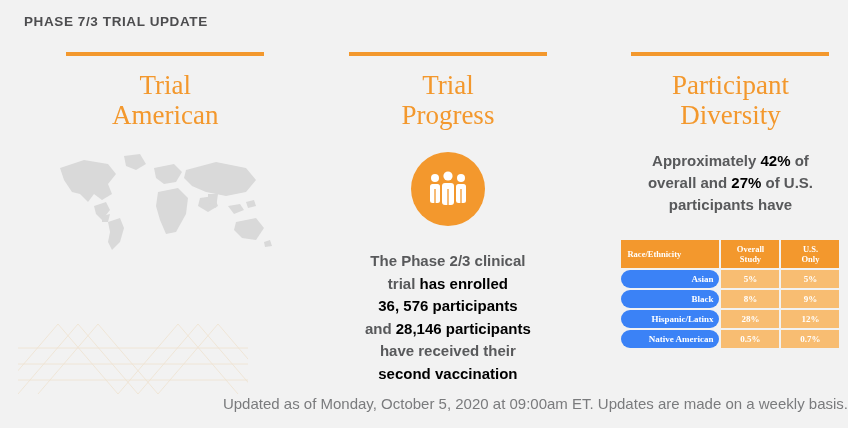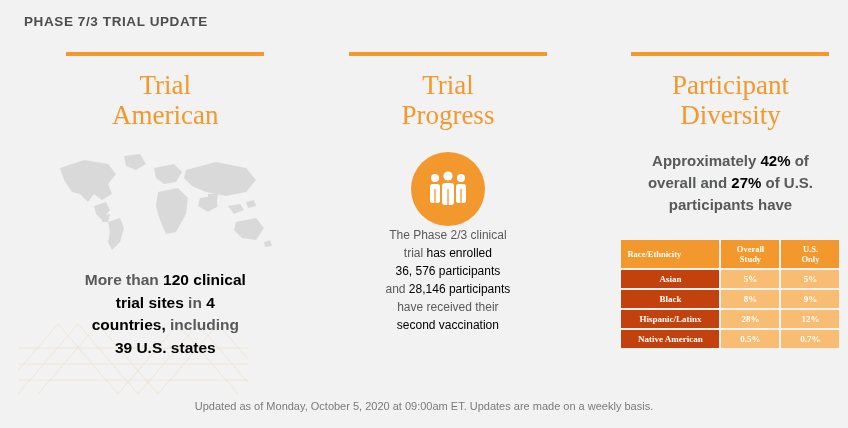"The Phase 2/3 clinical" .col2-text { font-size: 12px -> 15px; font-weight: normal -> bold; margin-top: none -> 24px }
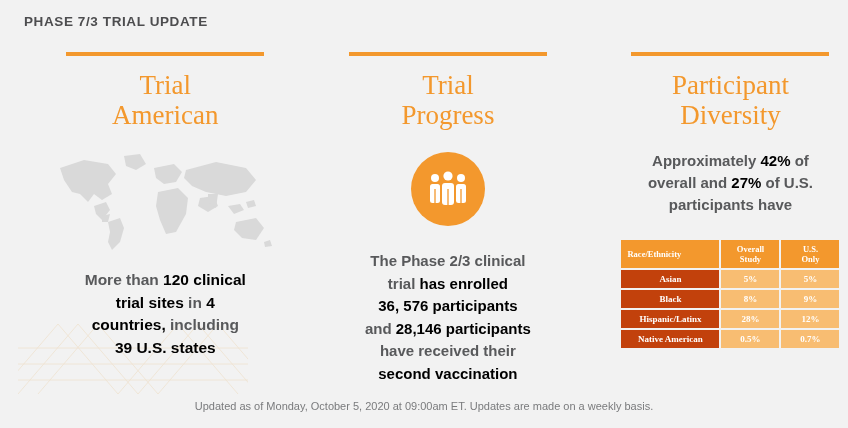"More than 120 clinical" div.col1-text { html: <div> <span>More than </span><span>120 clinical</span><br> <span>trial sites</span><span> in </span><span>4</span><br> <span>countries,</span><span> including</span><br> <span>39 U.S. states</span> </div> -> none }
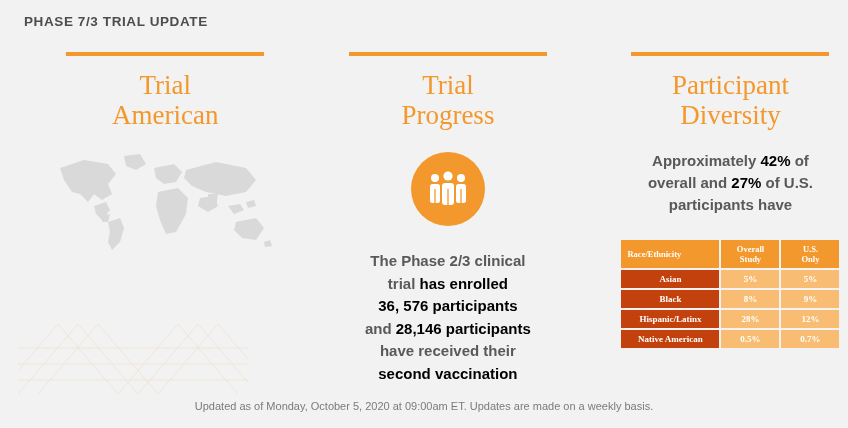"Asian" table.diversity td.race { background: #c2410c -> #3b82f6; border-radius: none -> 9px; text-align: center -> right }
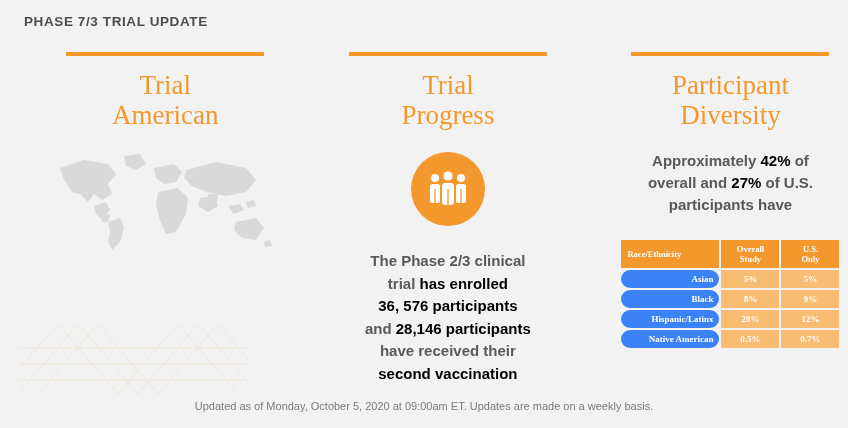"Updated as of Monday, October" .footer { font-size: 11px -> 15px; text-align: center -> right }
